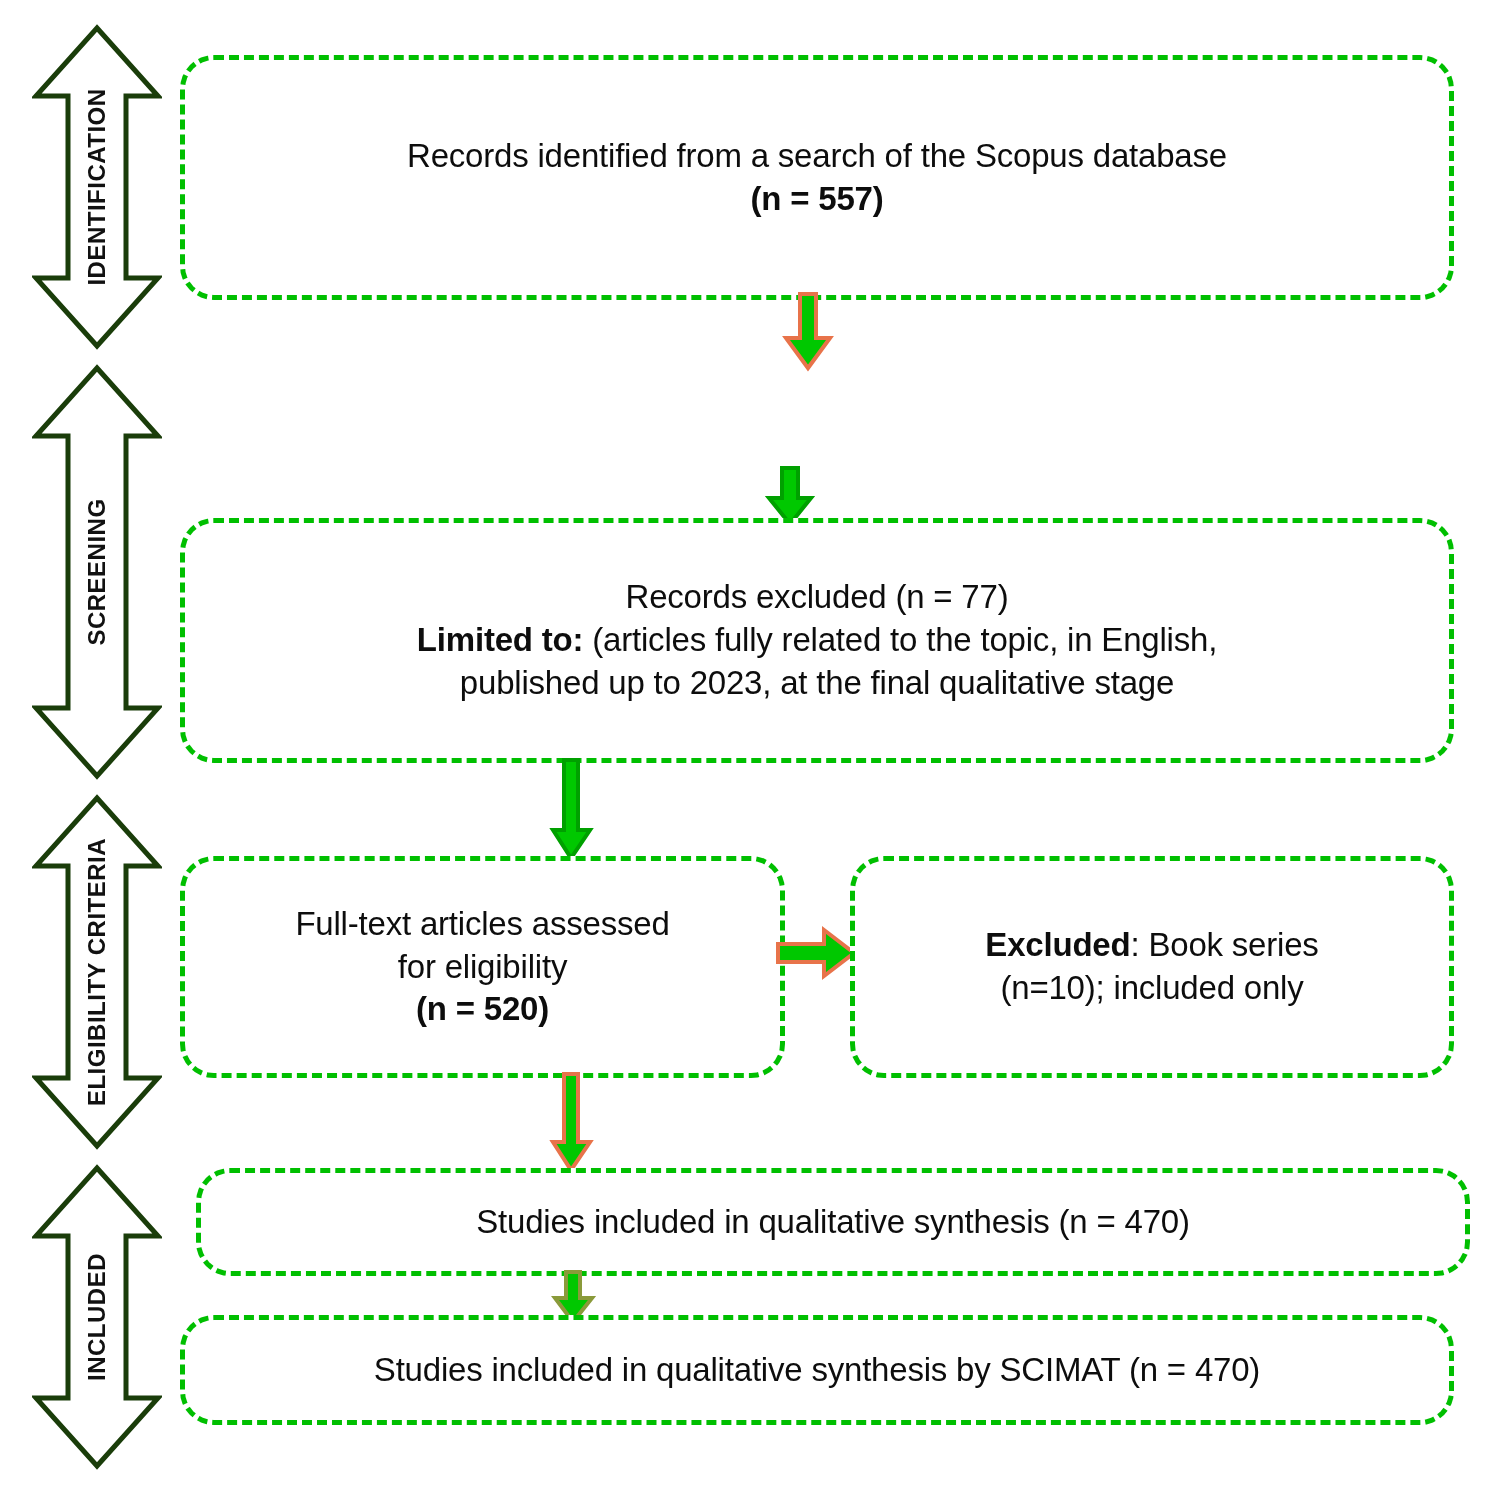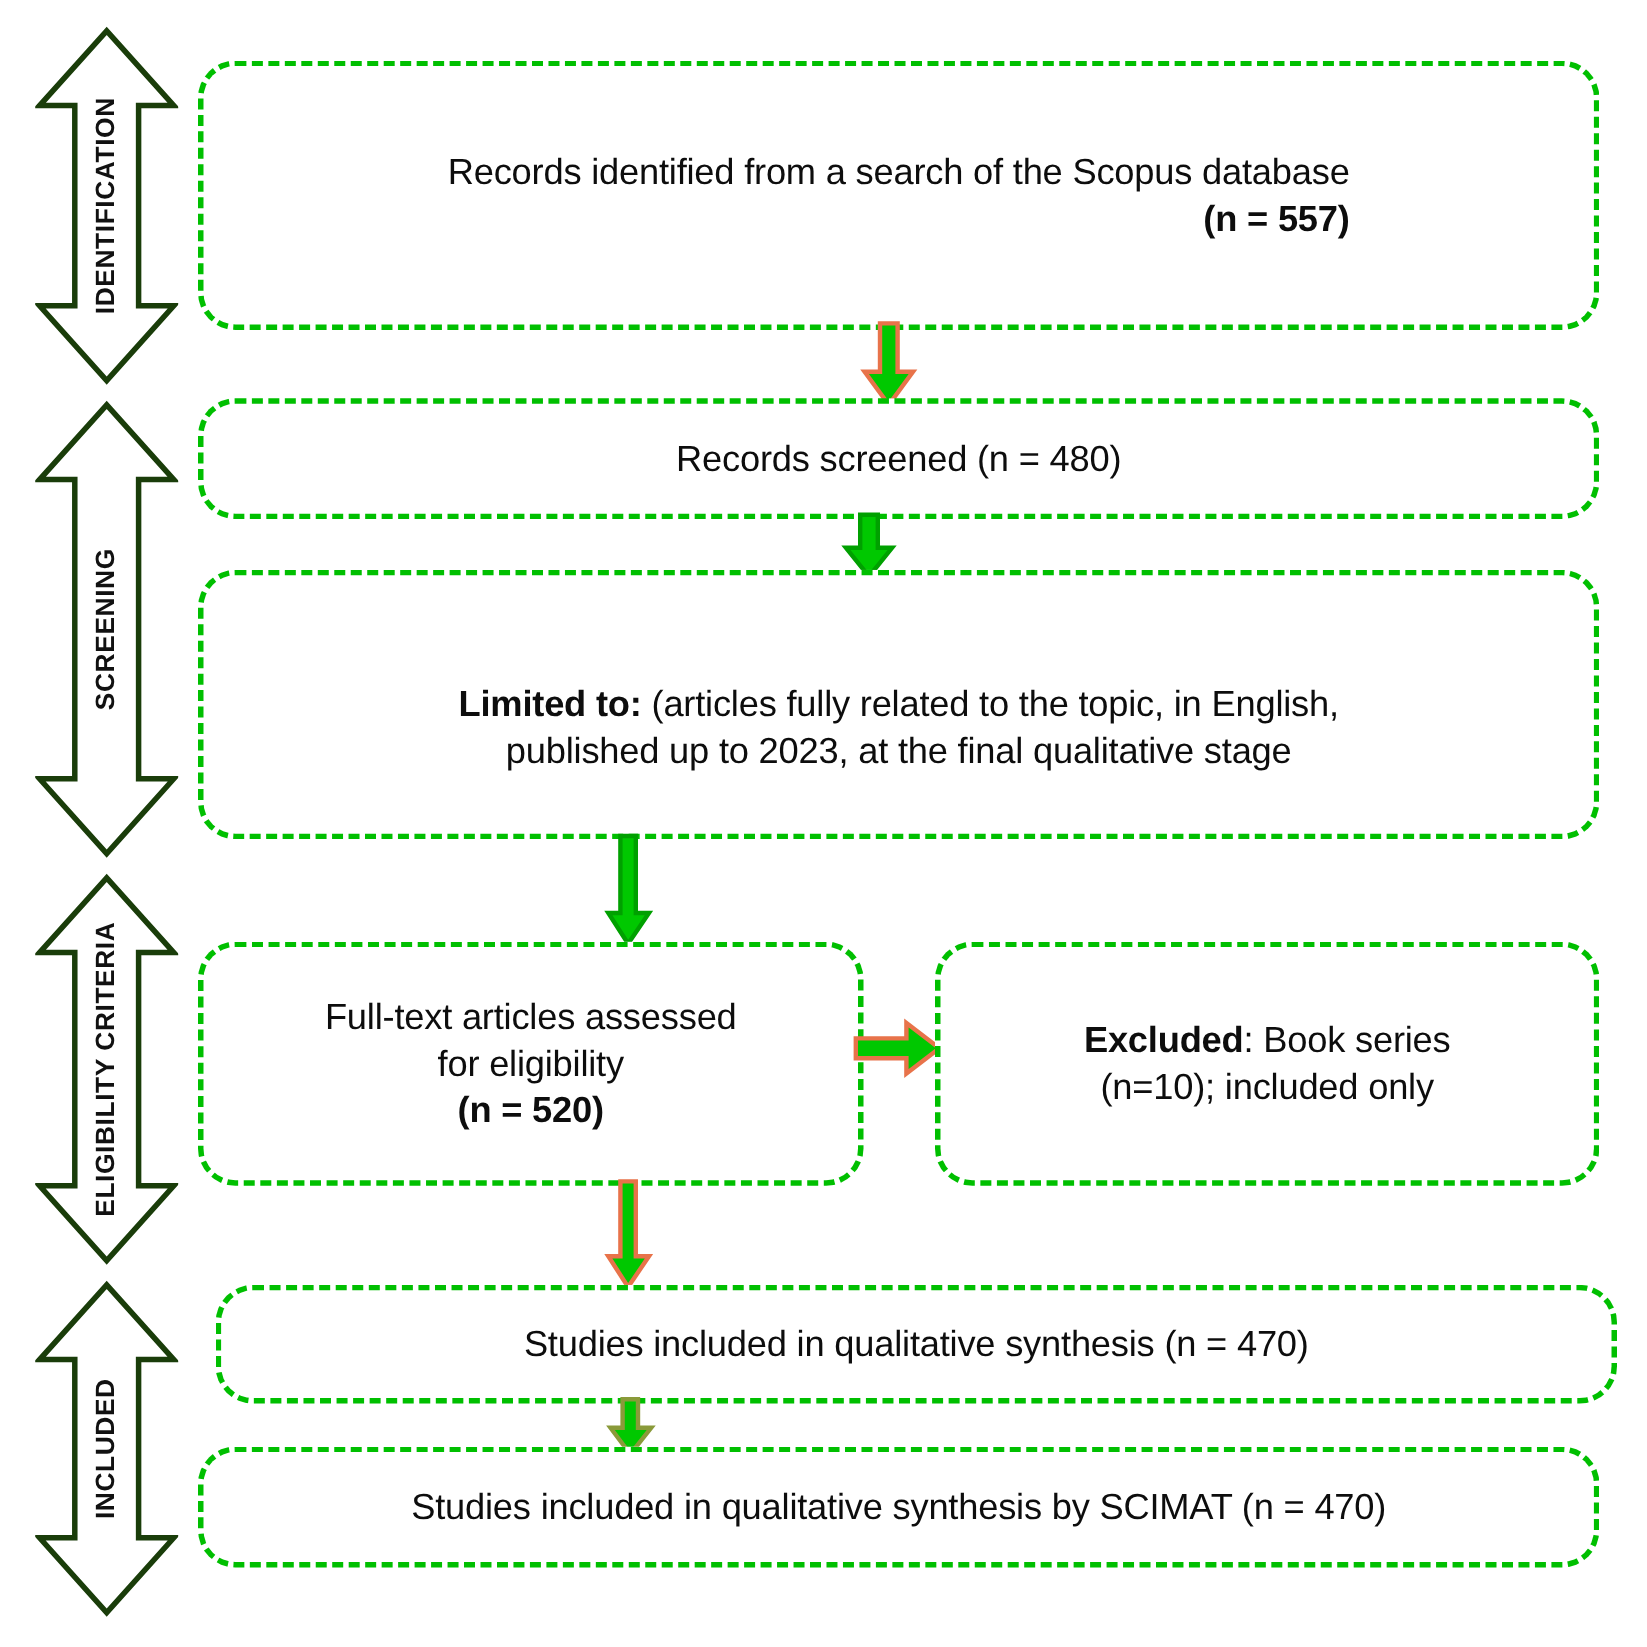"Records identified from a search" div.flow-box { text-align: right -> none }
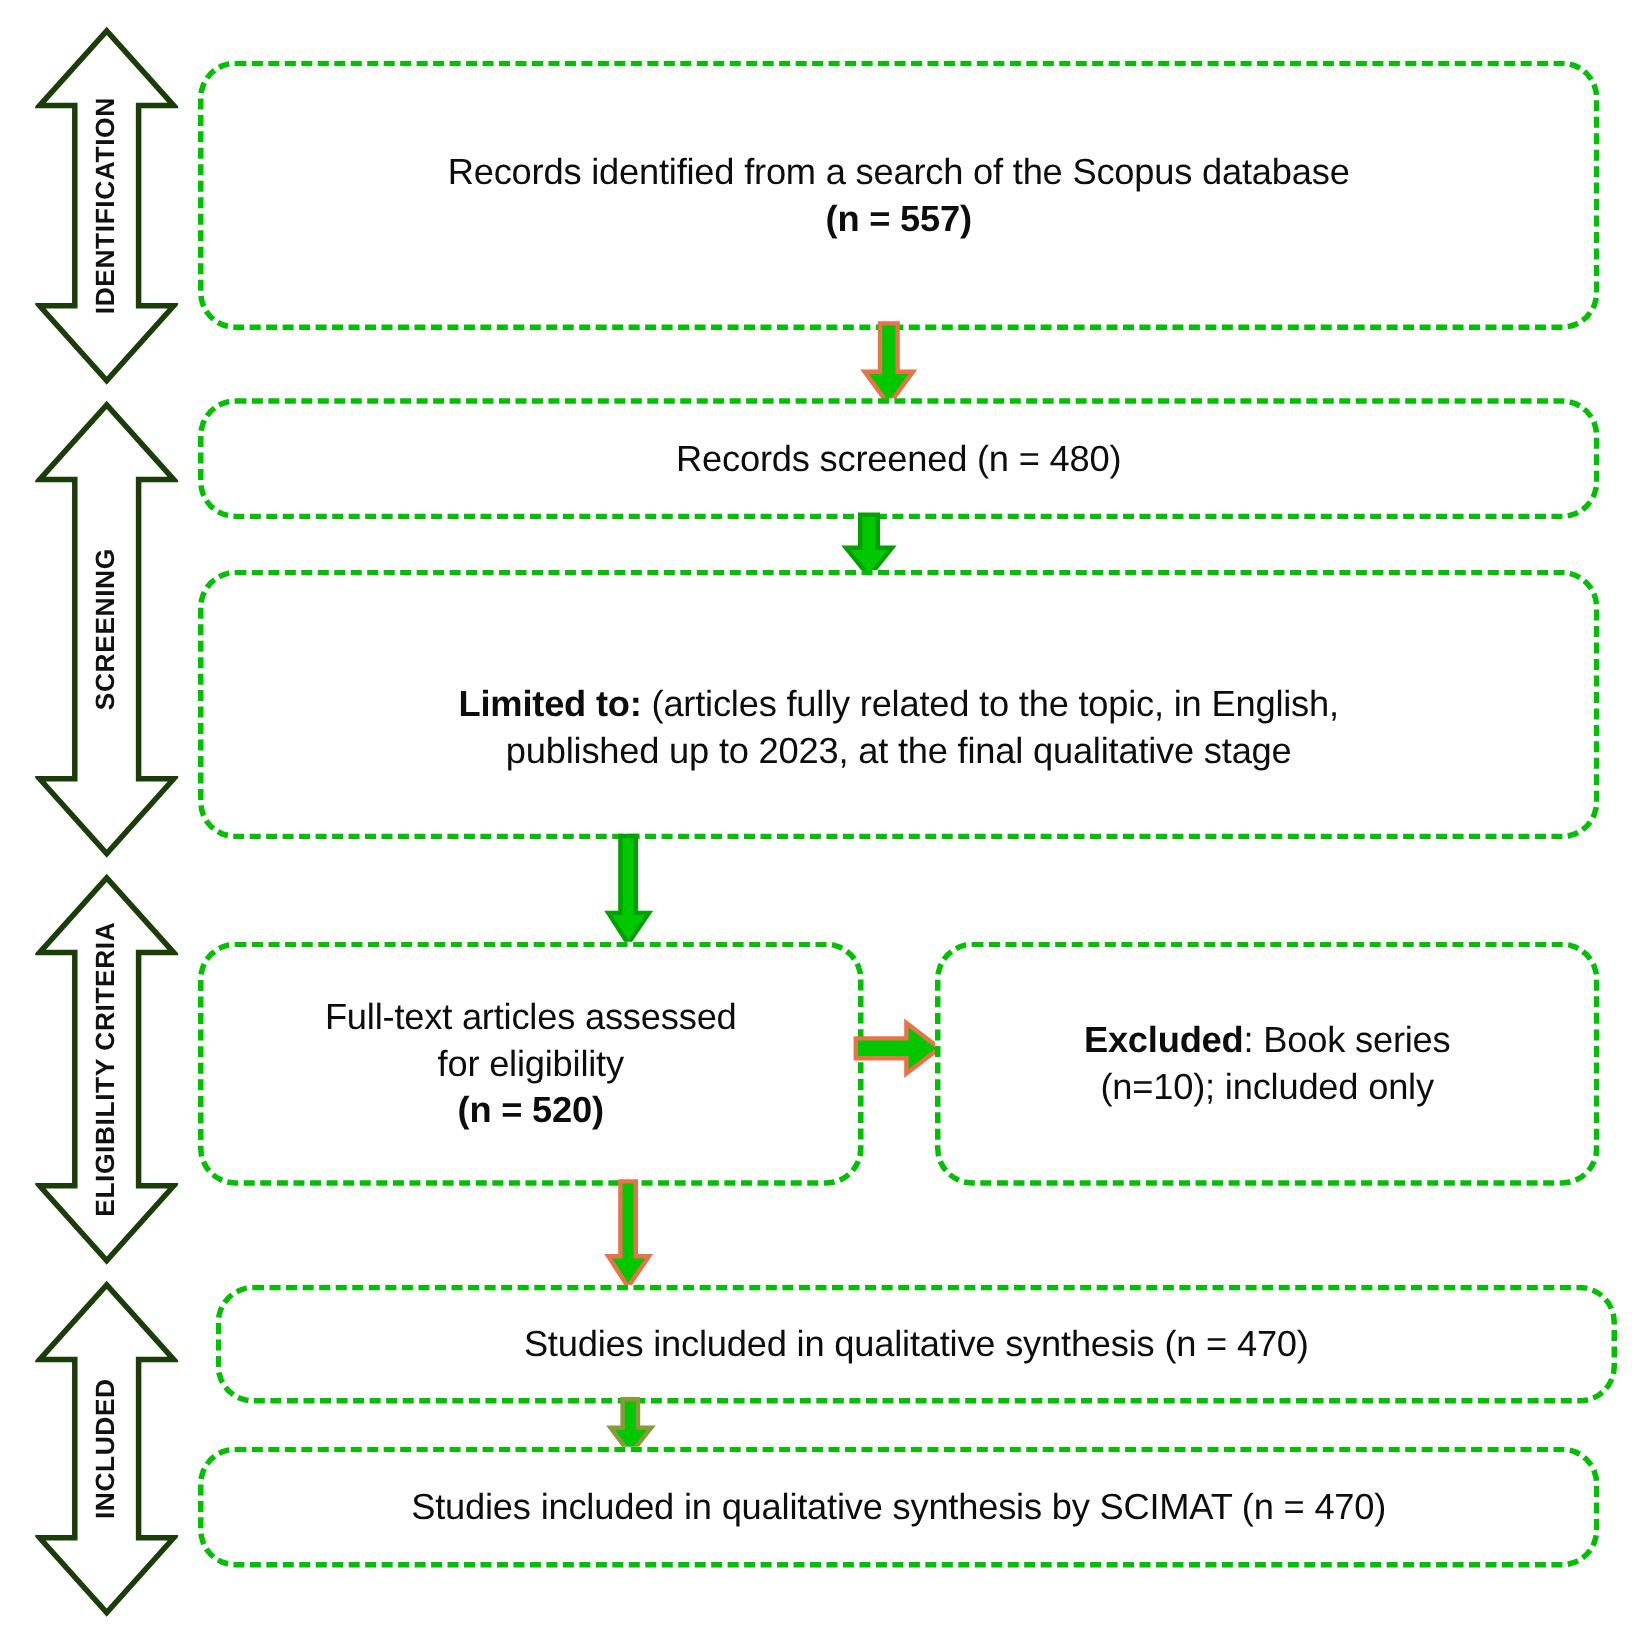"Records screened (n = 480)" div.flow-box { html: <div> <div> <span>Records screened (n = 480)</span> </div> </div> -> none }
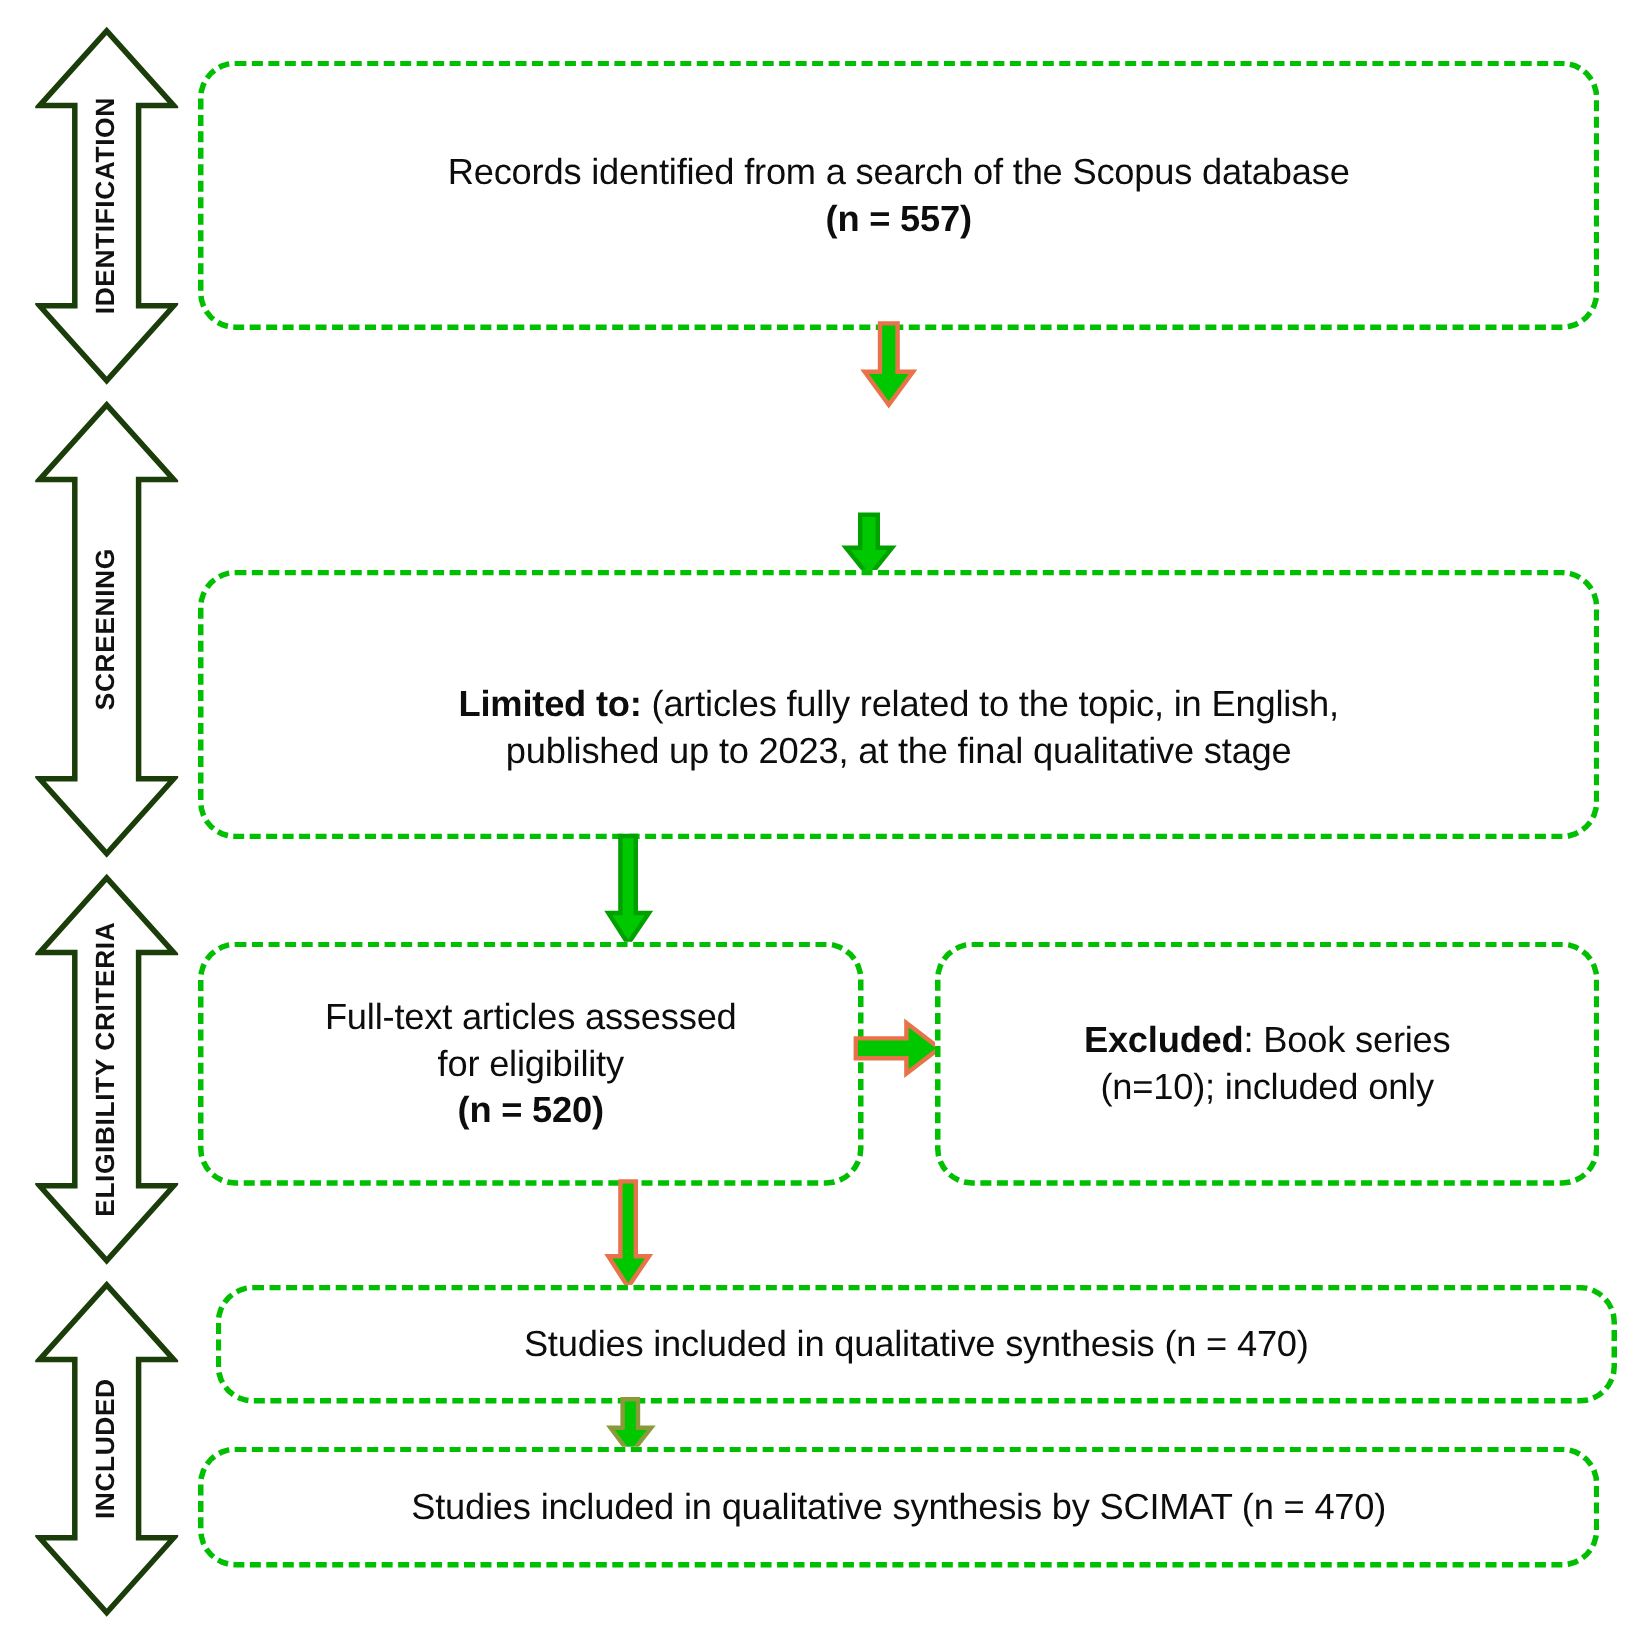"Records excluded (n = 77)" span { html: none -> <span>Records excluded (n = 77)</span> }
